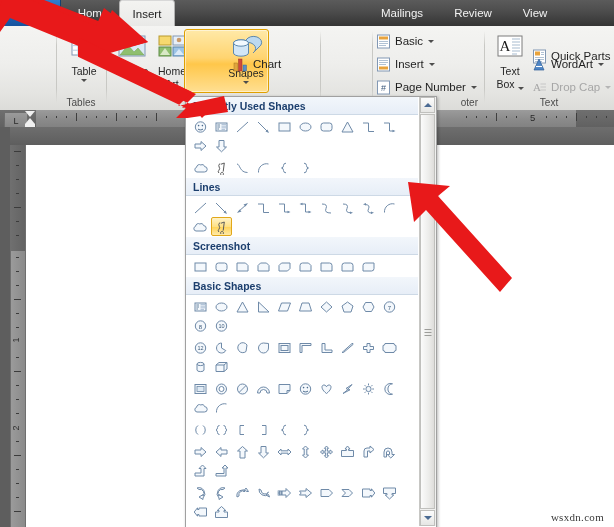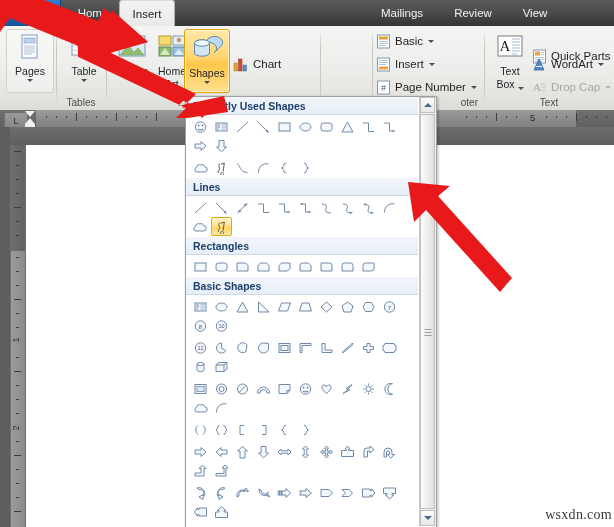"Pages" div.bigbtn { html: <div> <span> <svg> <rect></rect> <rect></rect> <g> <line></line> <line></line> <line></line> <line></line> <line></line> </g> </svg> </span> <span>Pages</span> <span></span> </div> -> none }
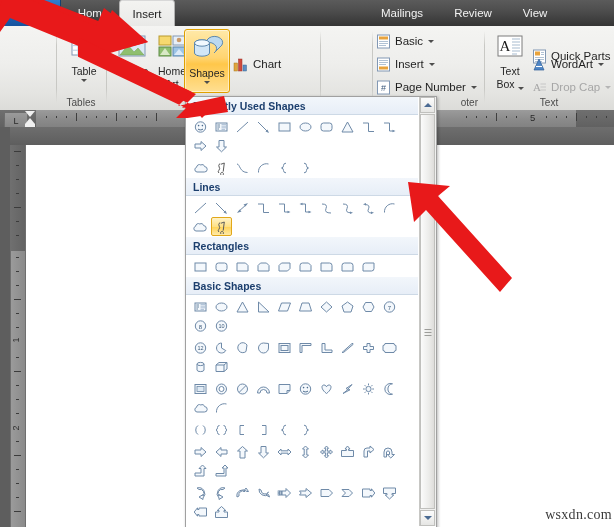"Shapes" div.bigbtn { padding-left: none -> 39px }
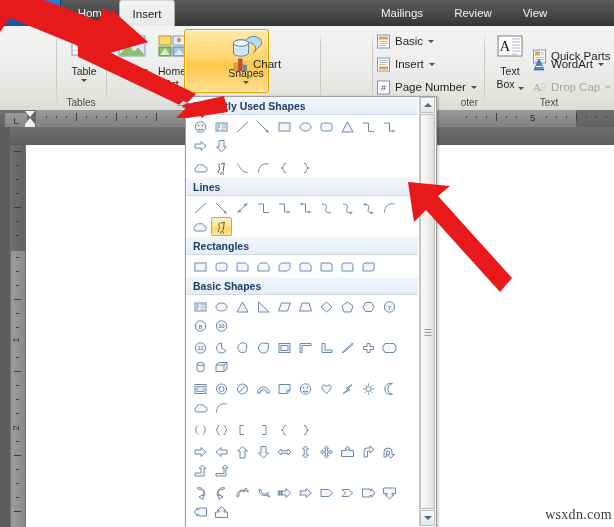"Rectangles" div.sechead { text: Rectangles -> Screenshot }
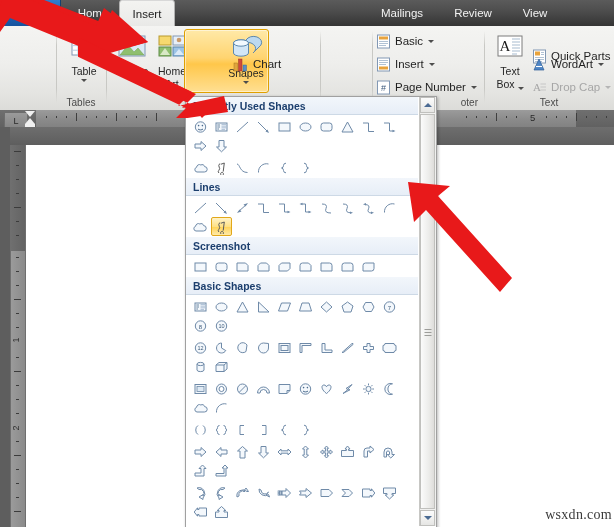"wsxdn.com" .watermark { font-size: 14px -> 11px; right: 2px -> 10px }
